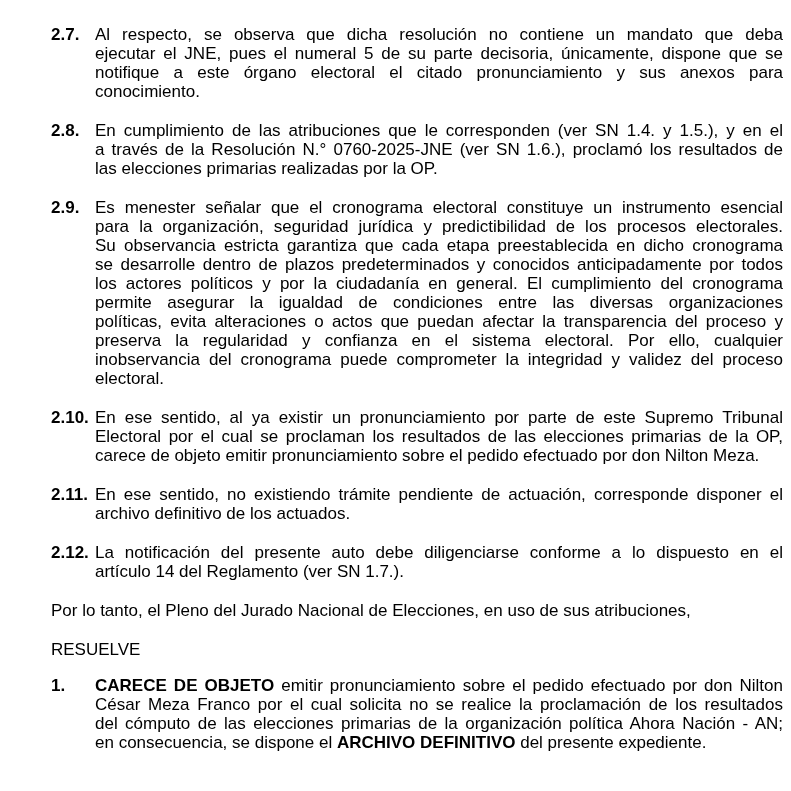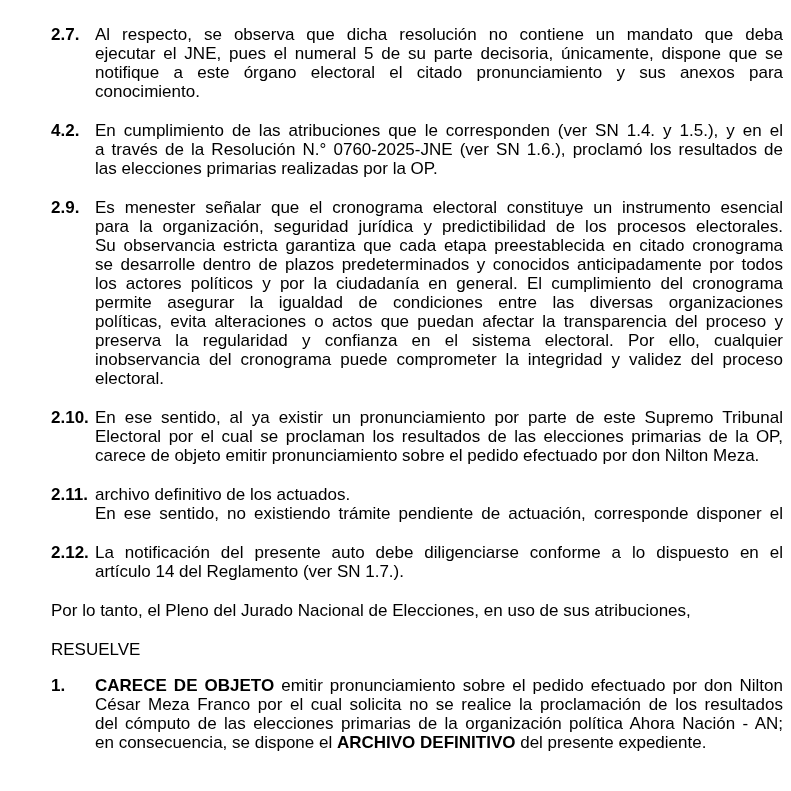"4.2." span.num { text: 4.2 -> 2.8 }
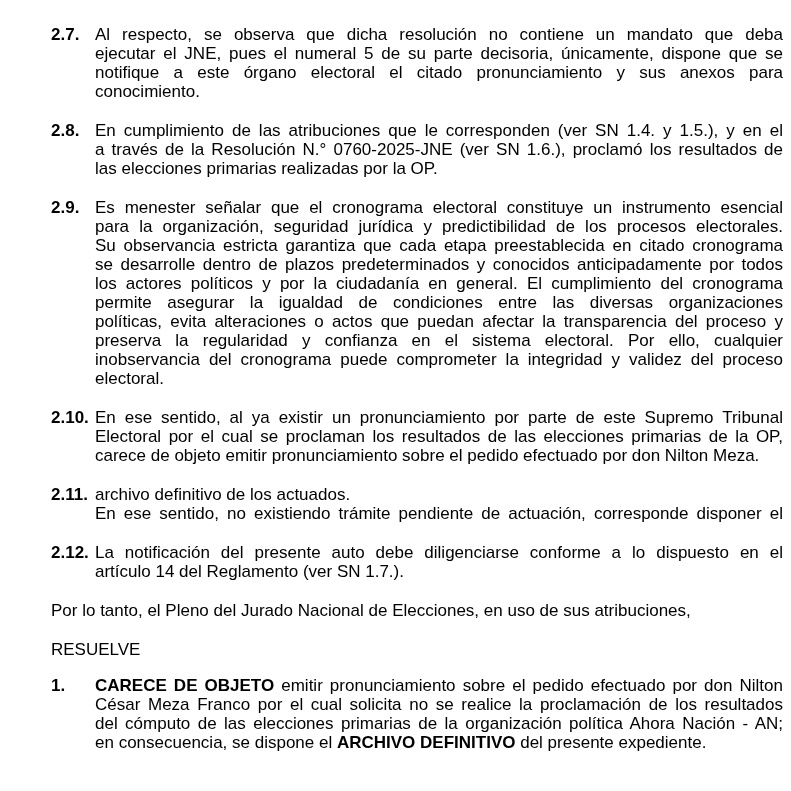"Su observancia estricta garantiza que" span { text: citado -> dicho }
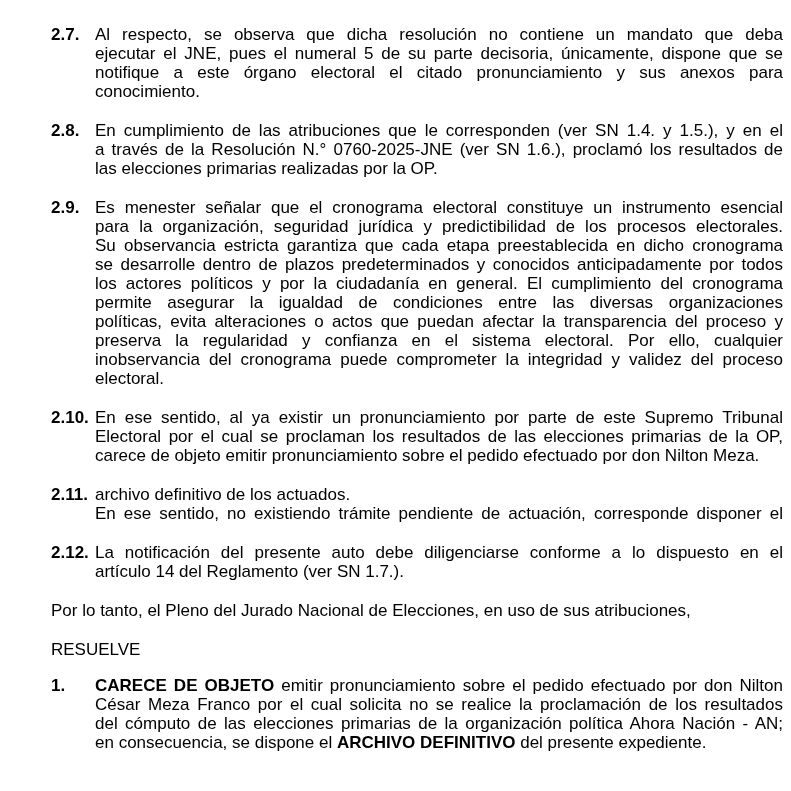"archivo definitivo de los actuados." div.line { order: before "En ese sentido, no existiendo" -> after "En ese sentido, no existiendo" }
